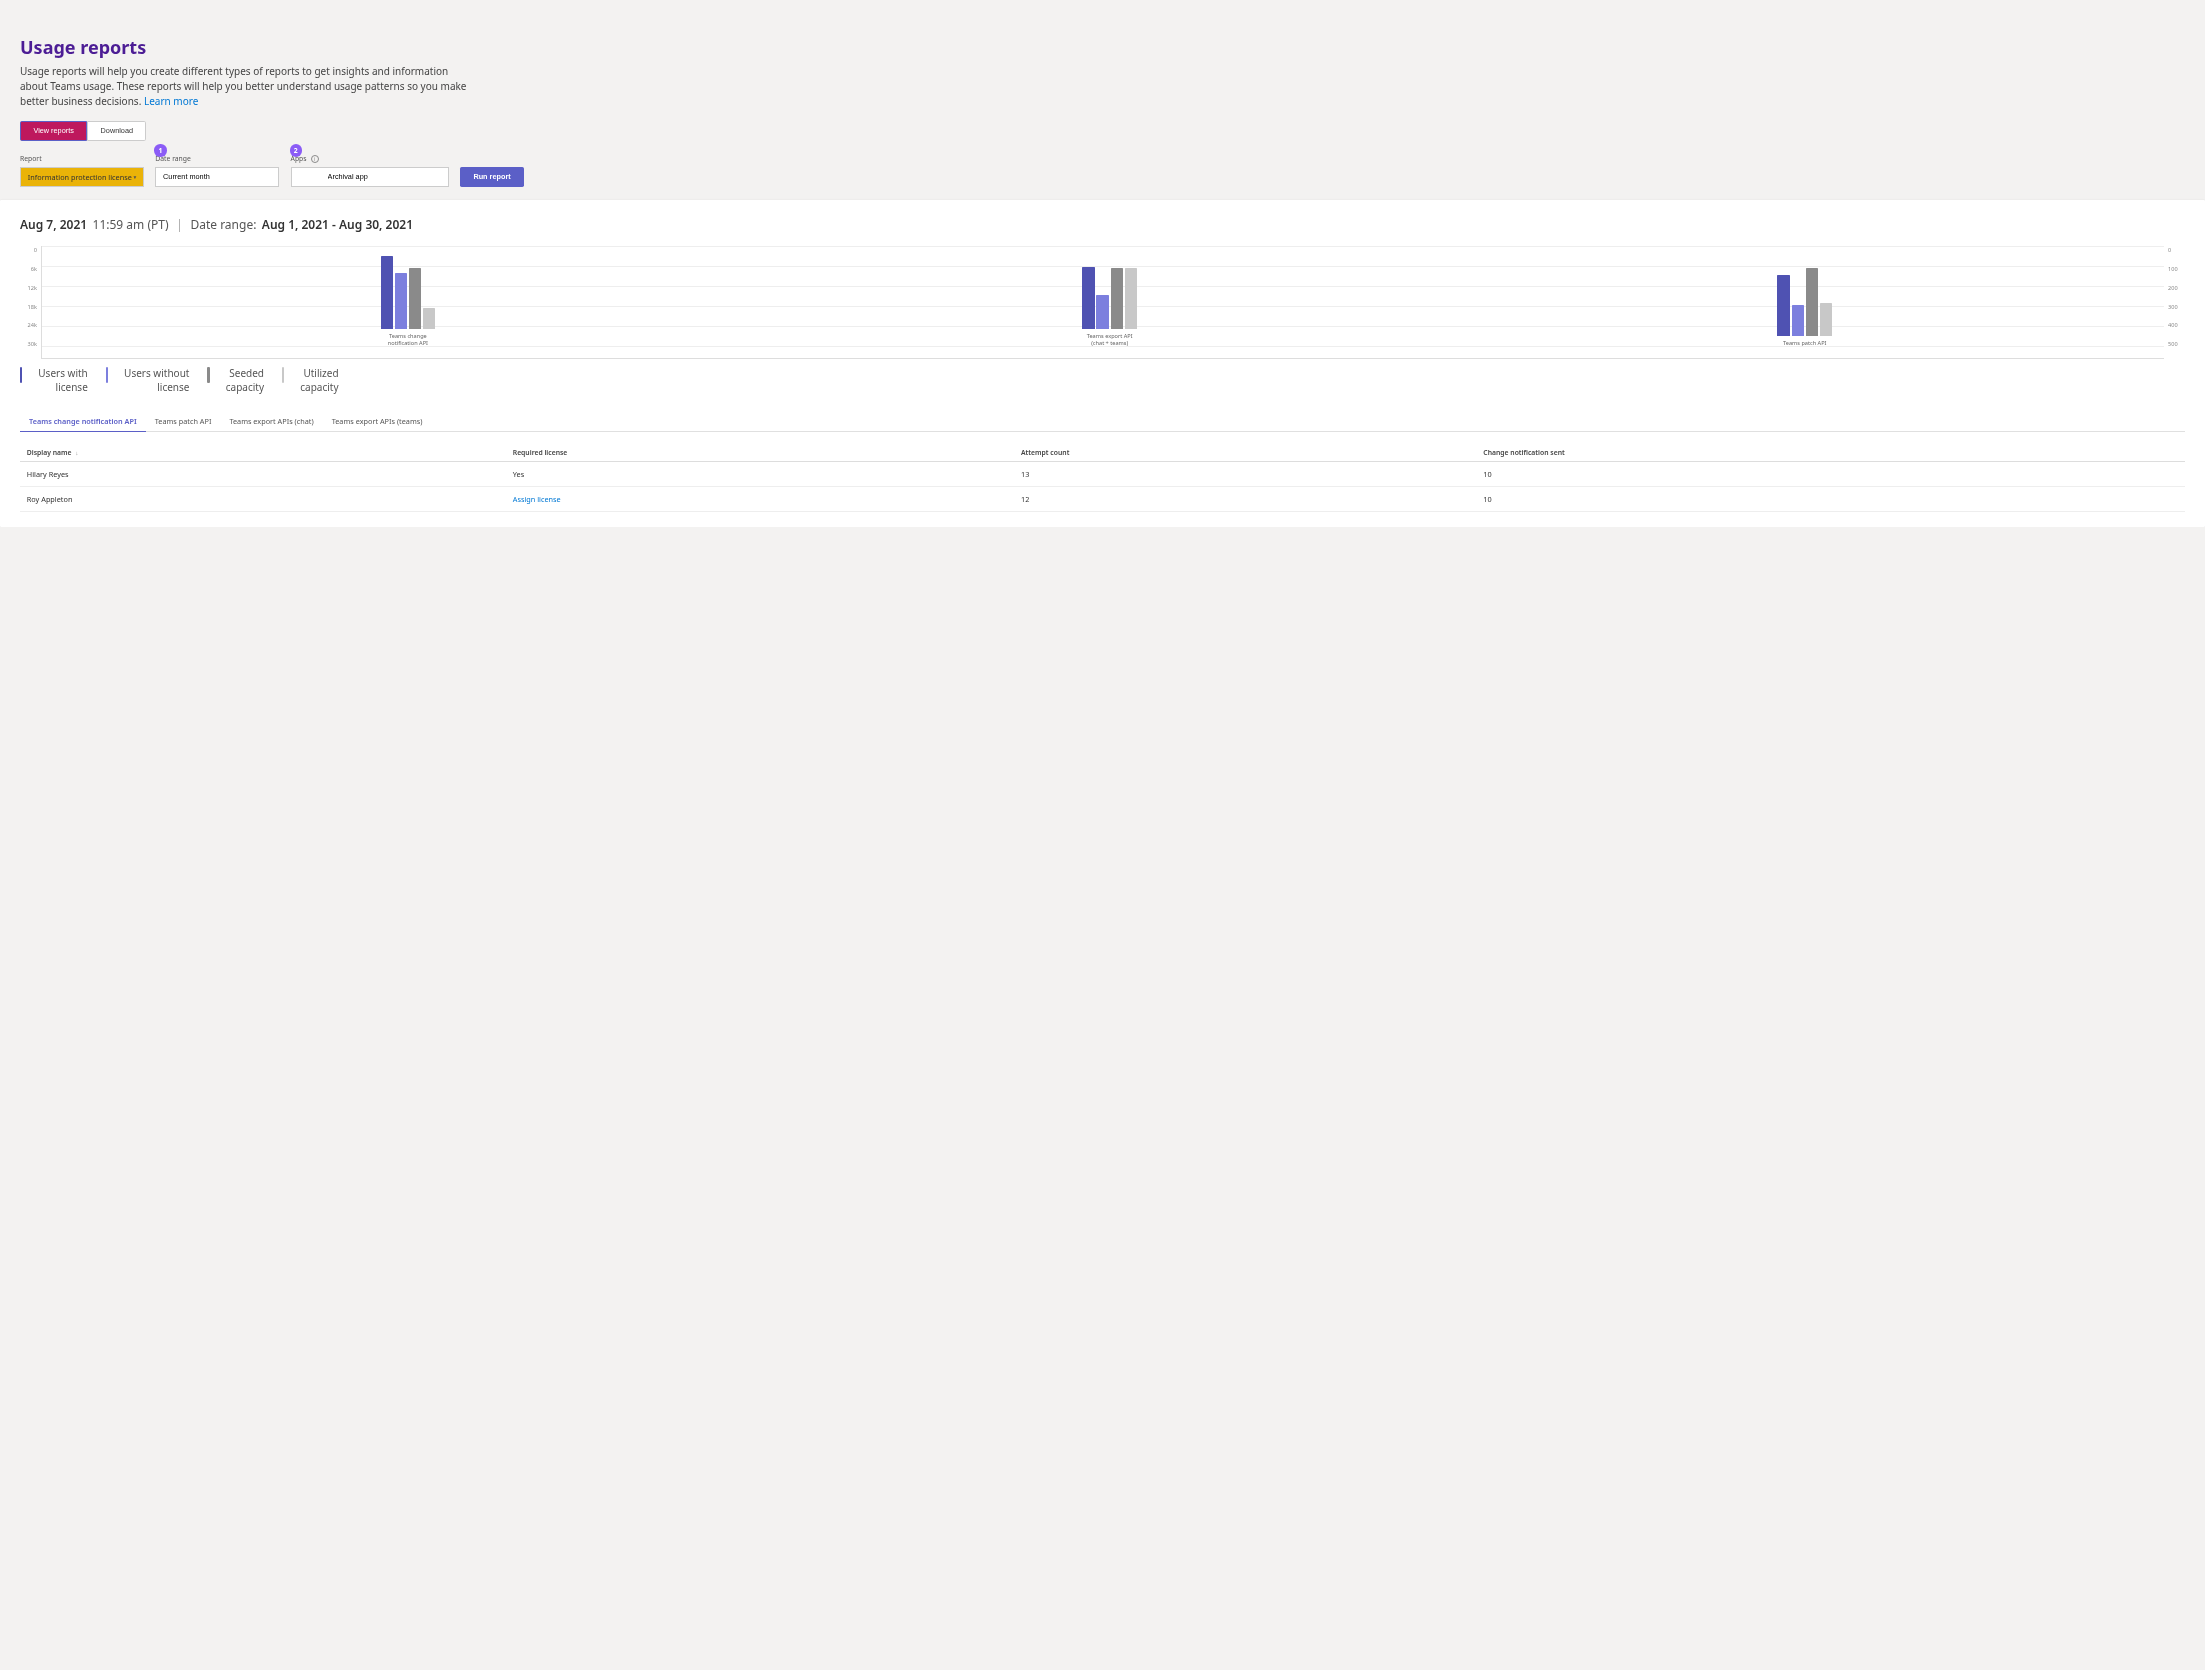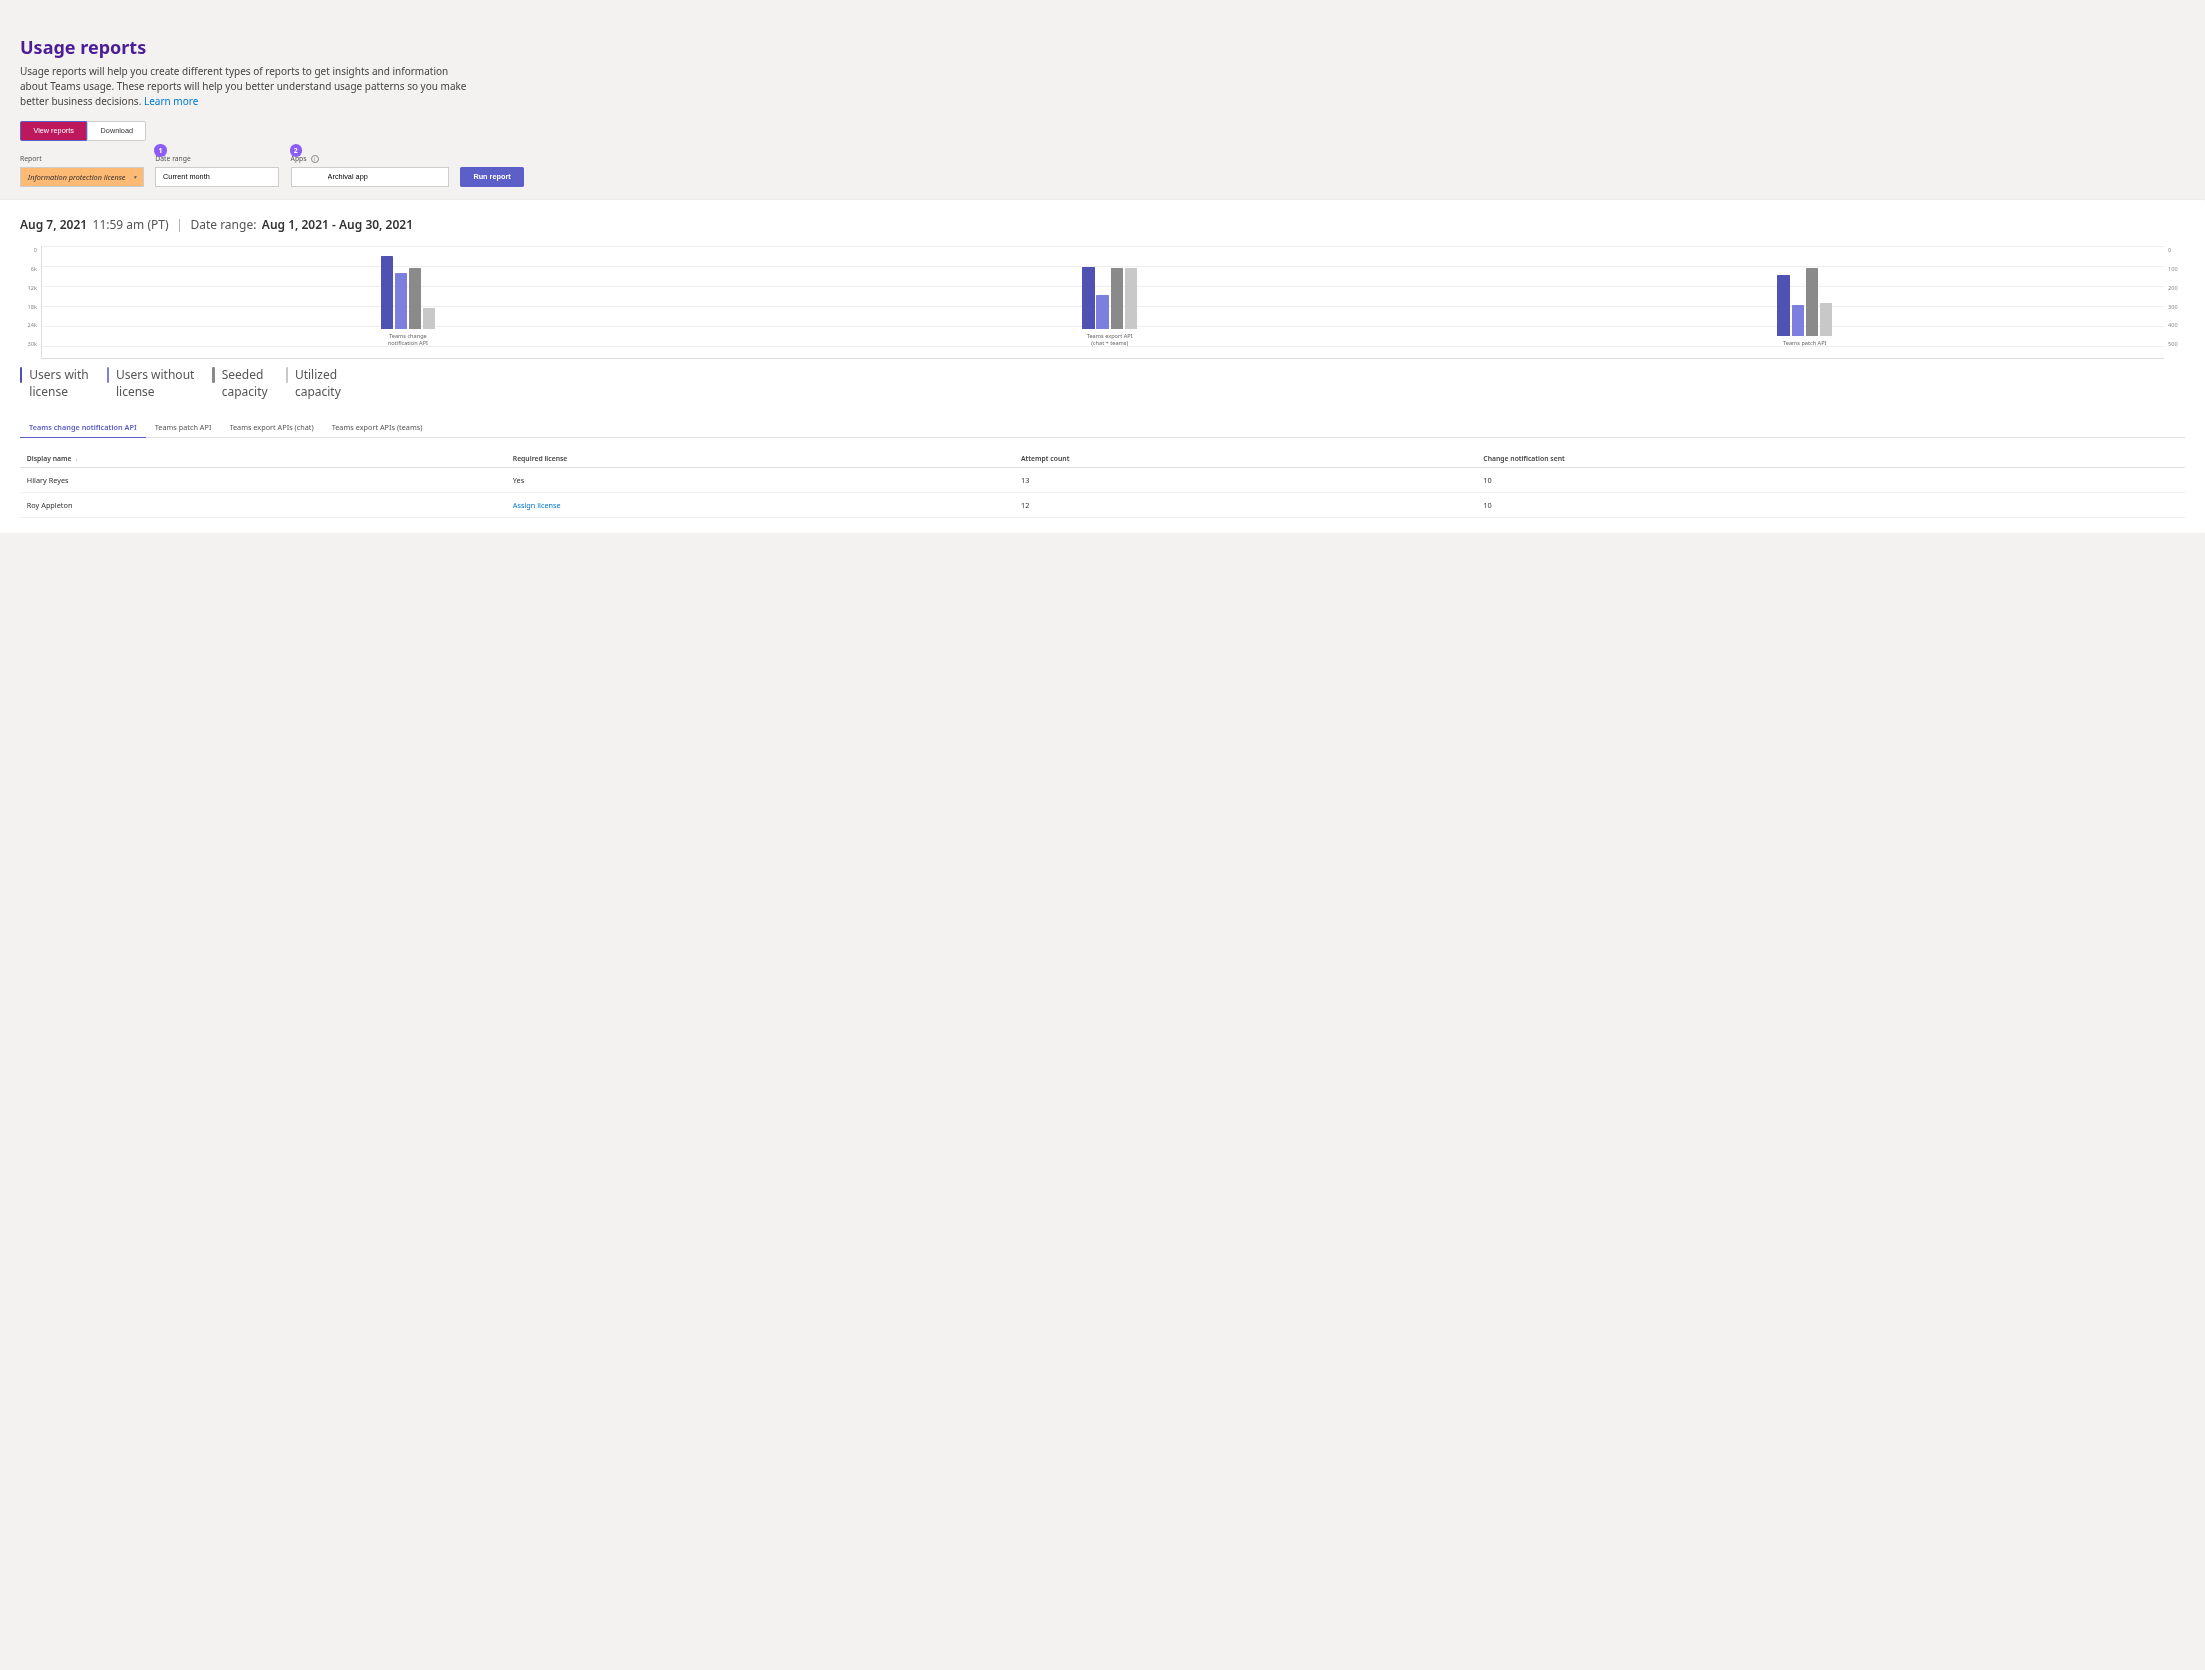"Information protection license" .filter-select { background: #fdba74 -> #eab308; font-style: italic -> none }
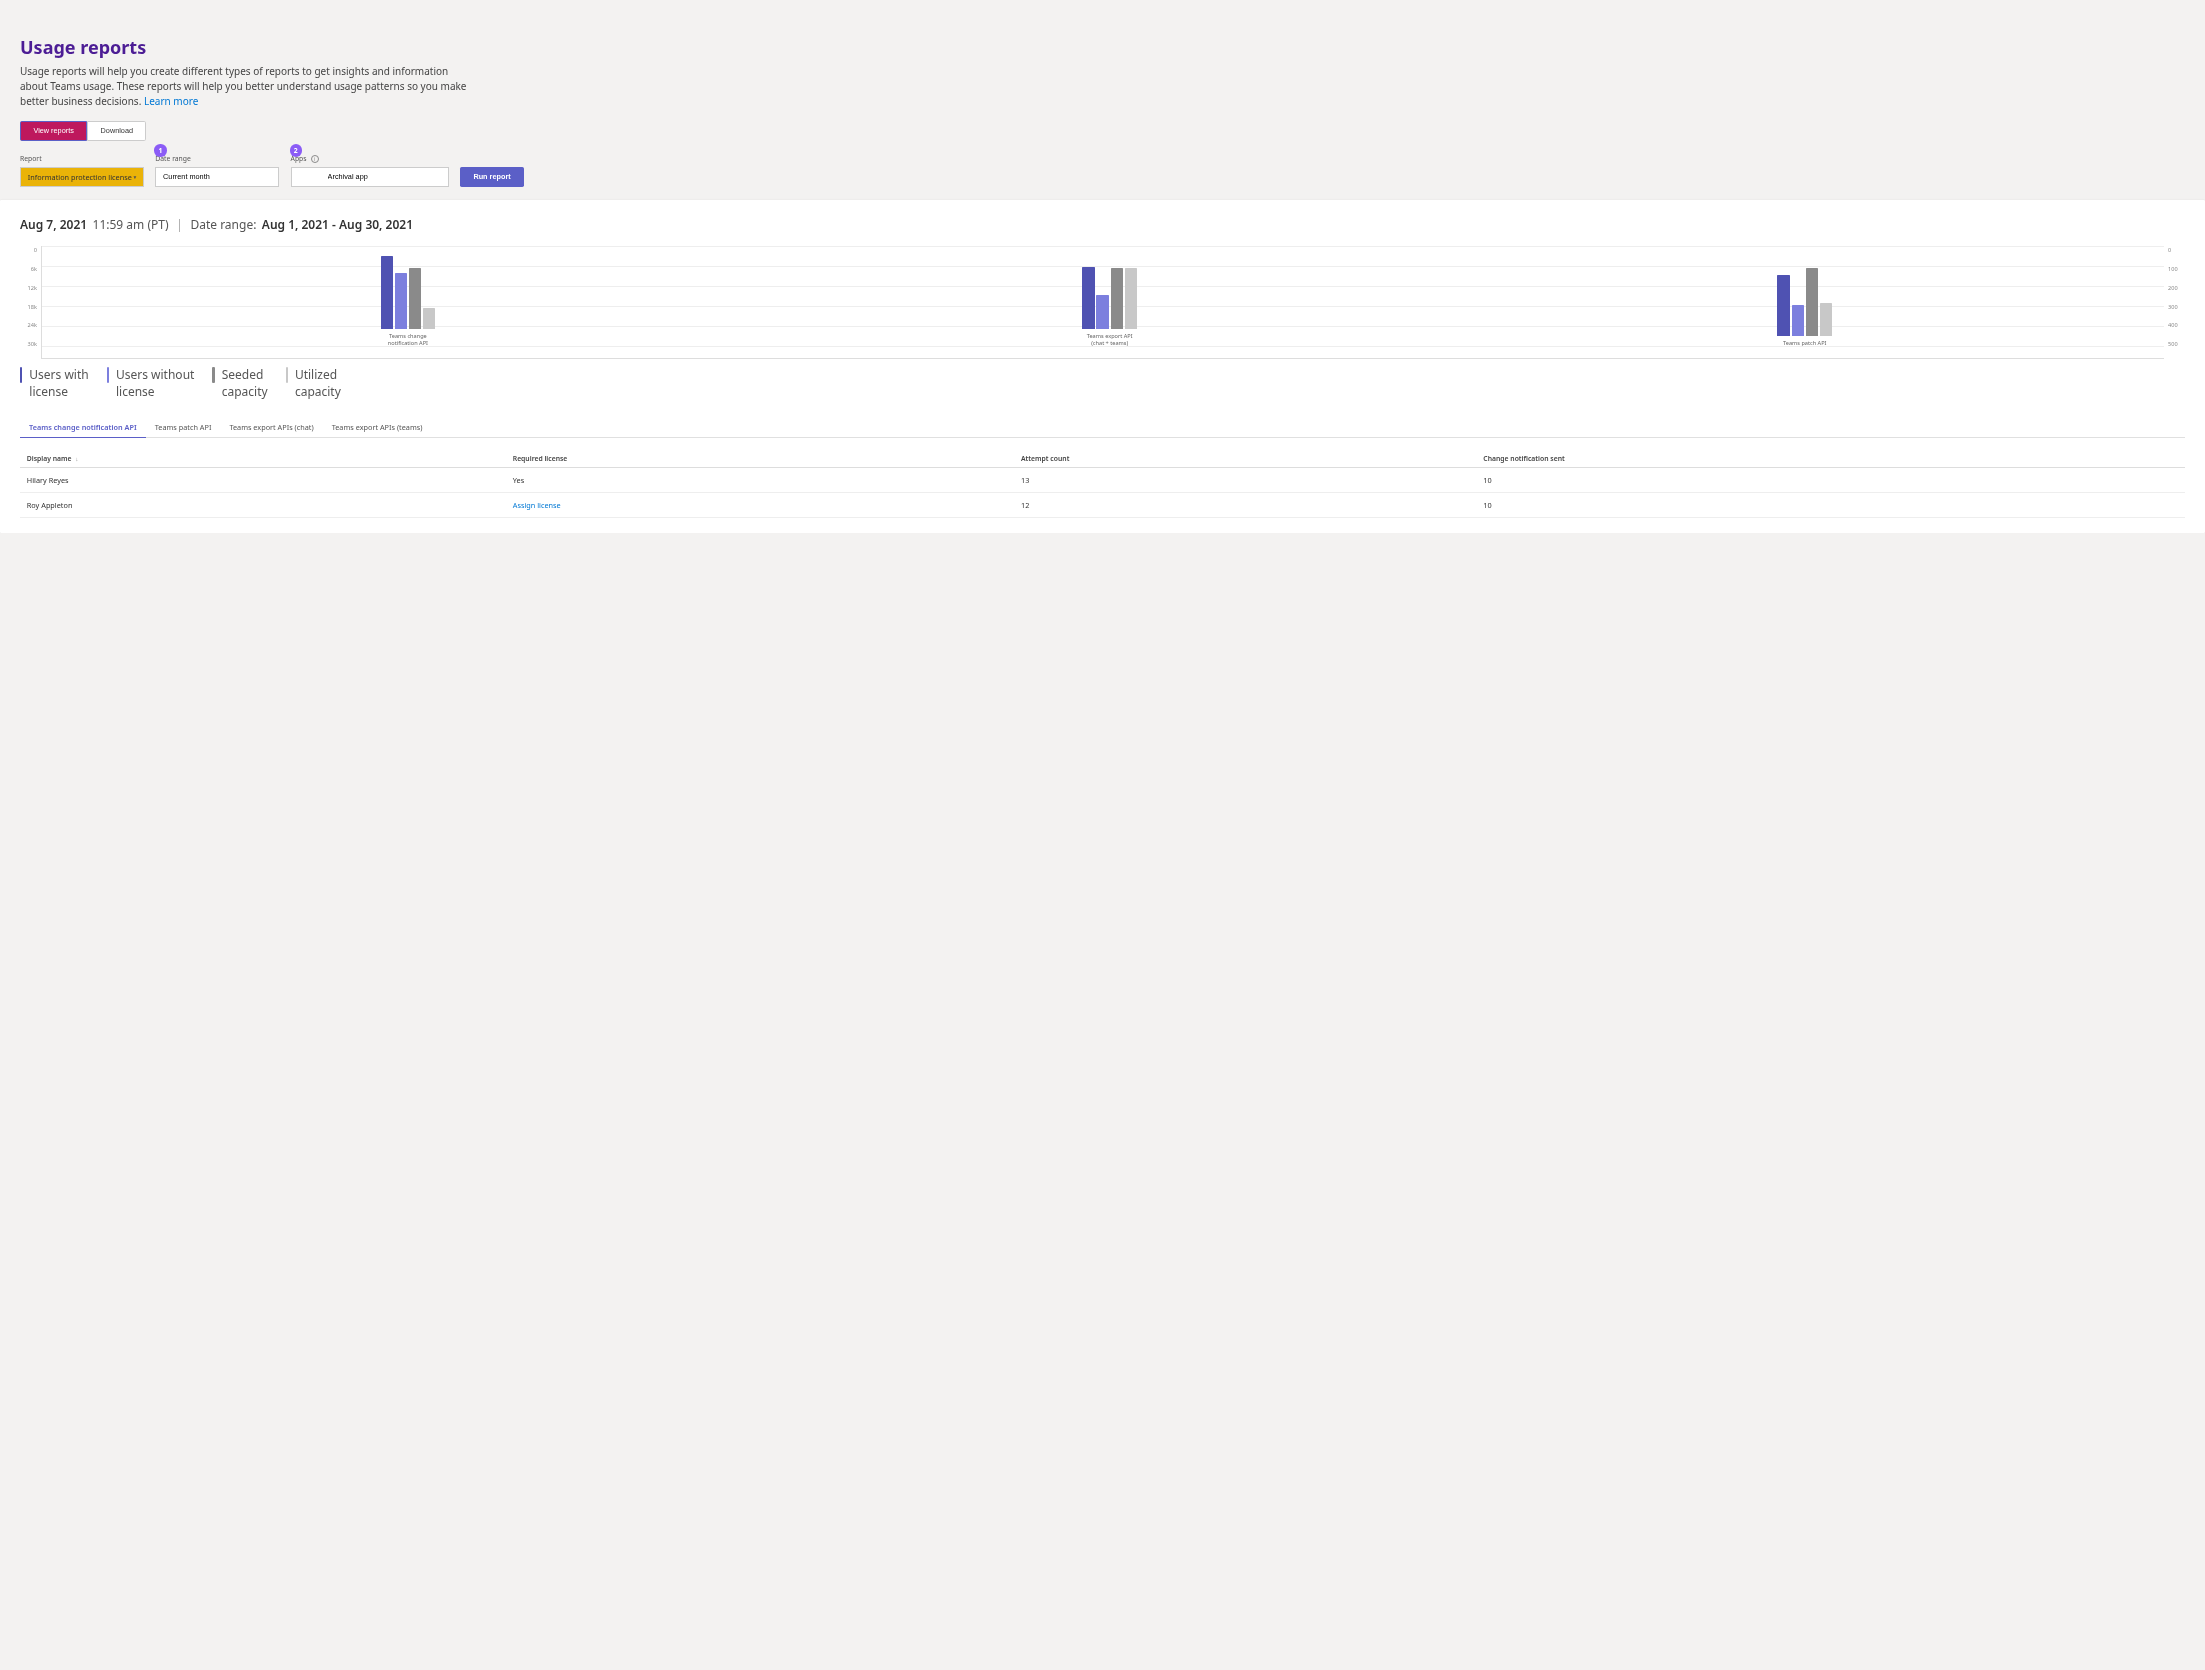"Users with" .legend-item { font-size: 12px -> 10px; gap: 7px -> 16px; text-align: none -> right }
